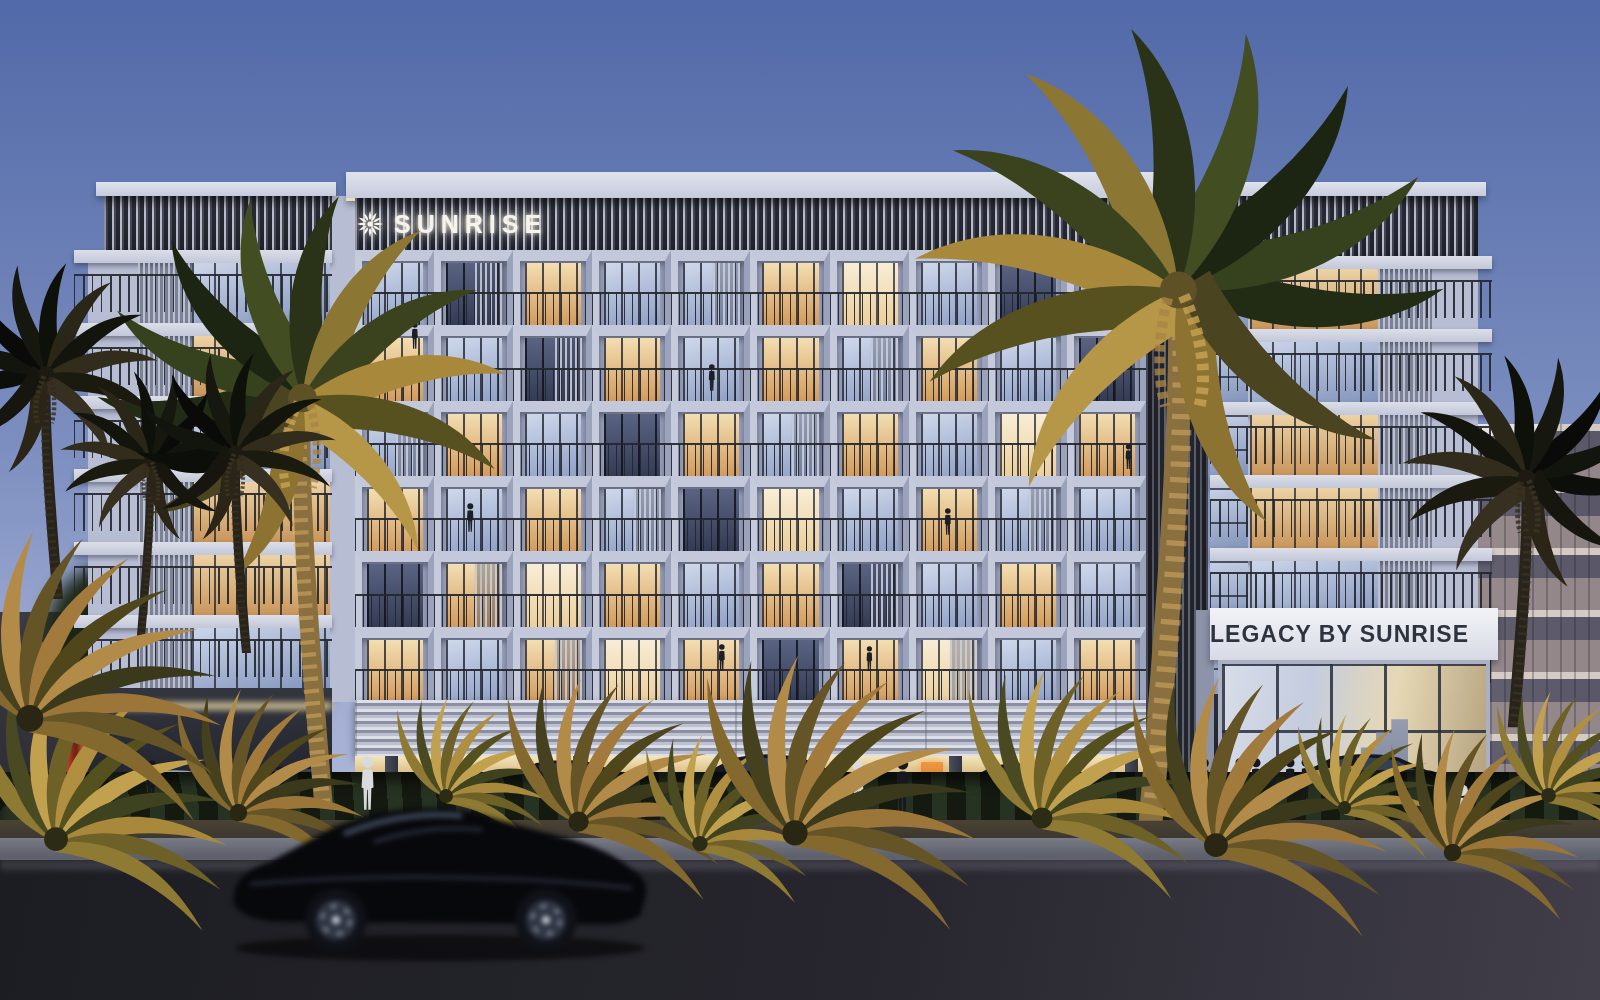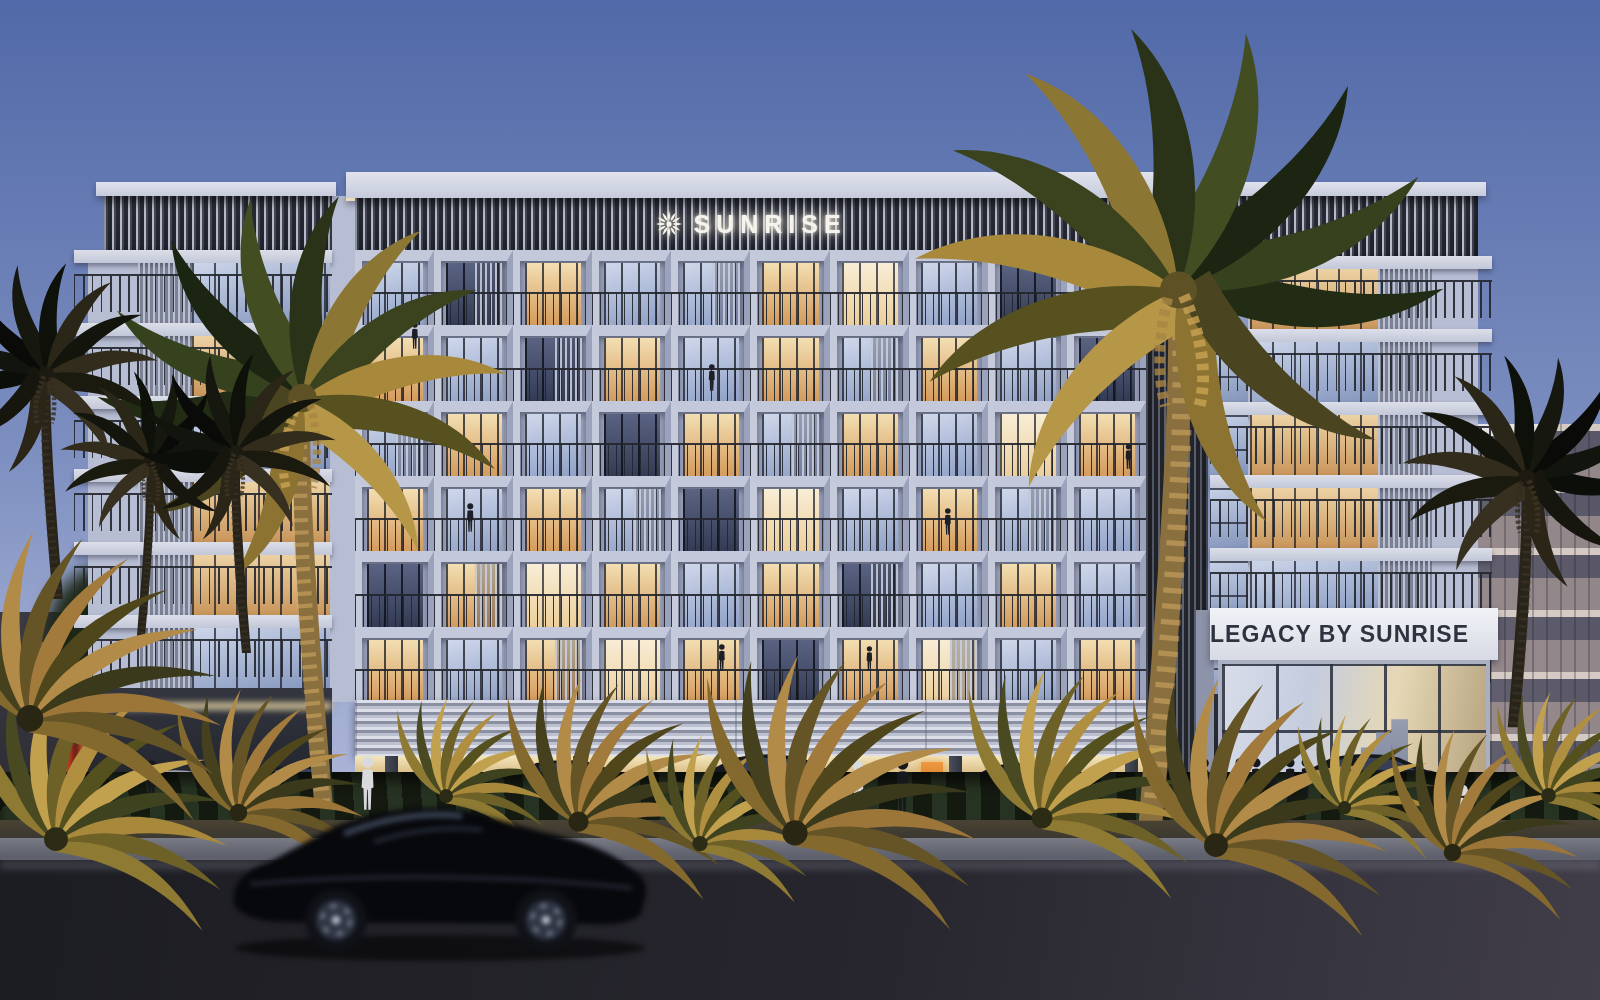"SUNRISE" .crown { justify-content: center -> none }
